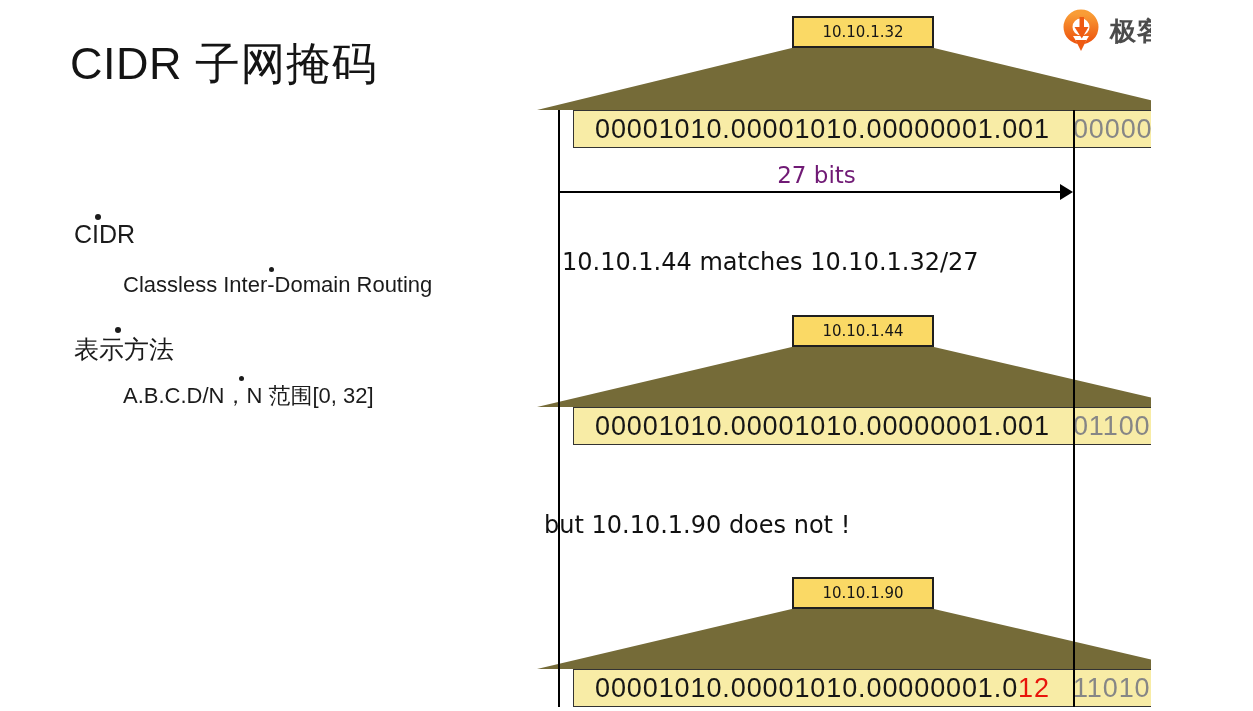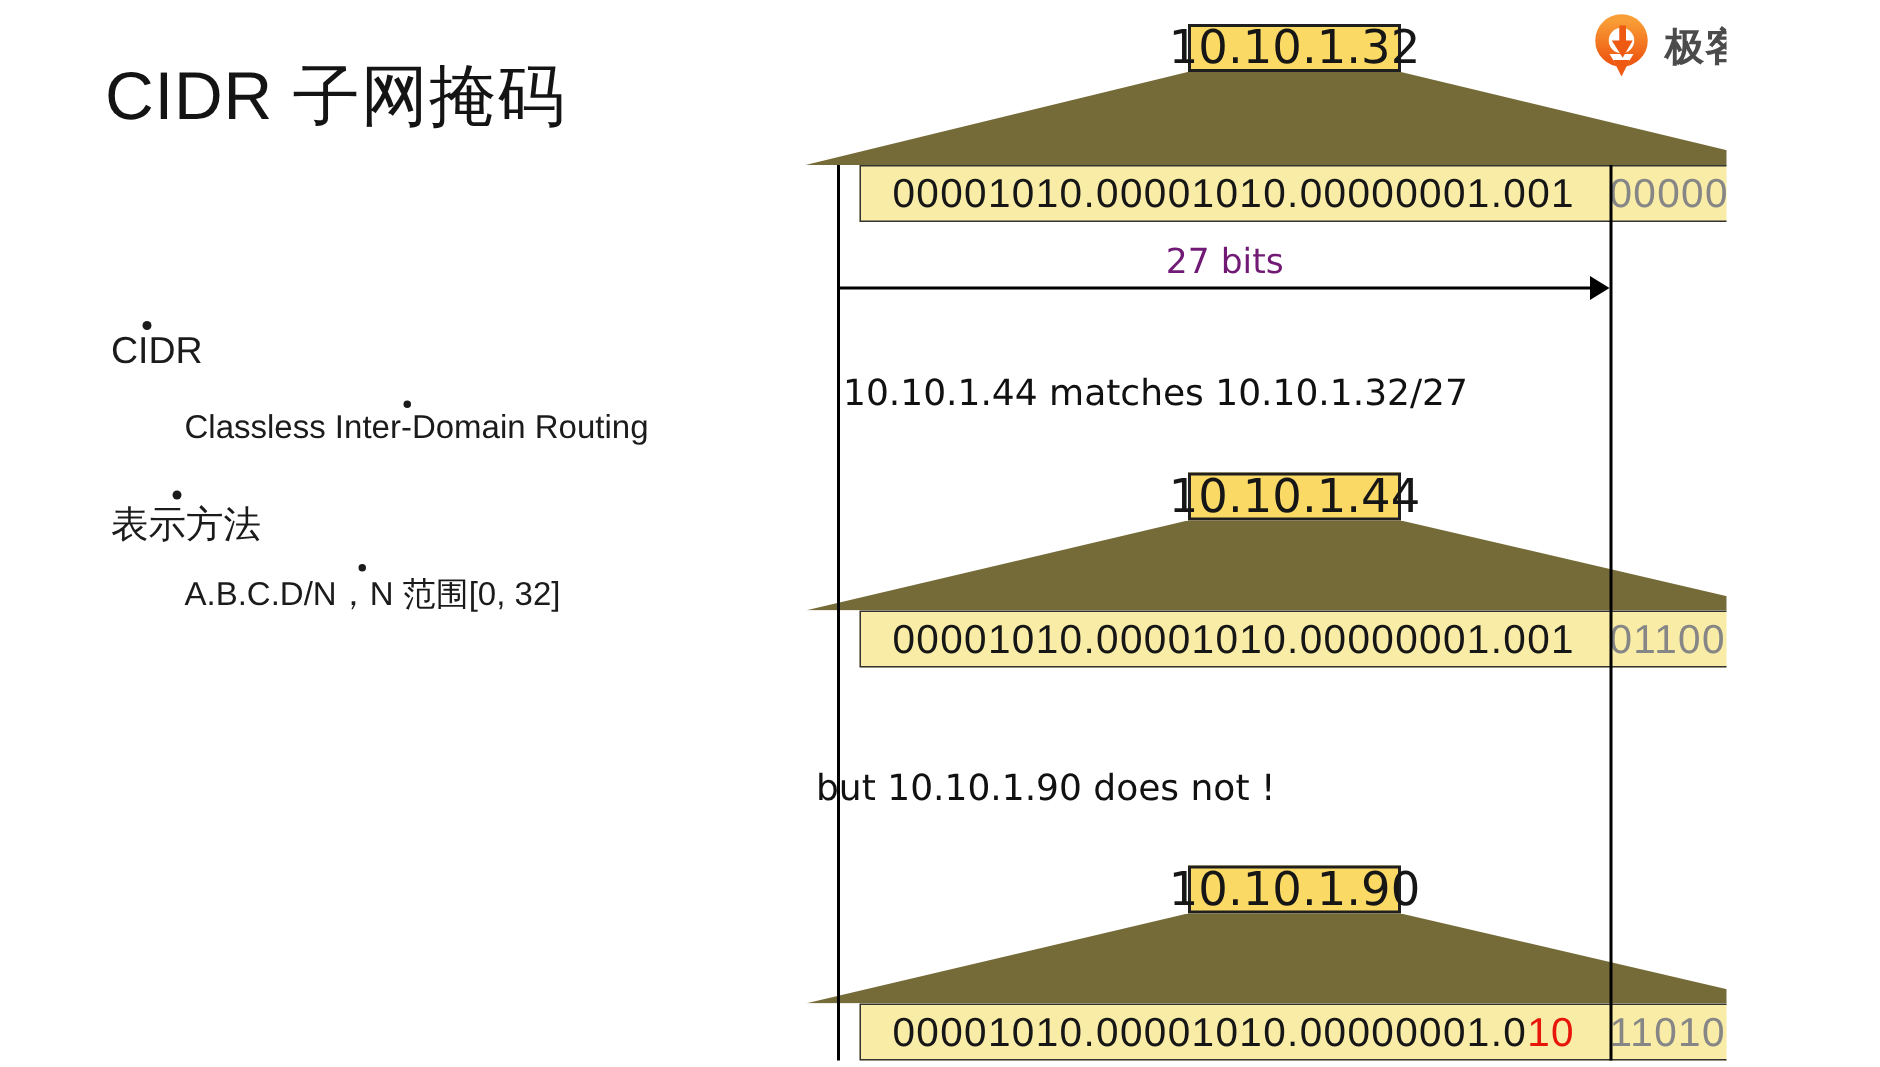"10.10.1.32" .ip-label { font-size: 31px -> 15px }
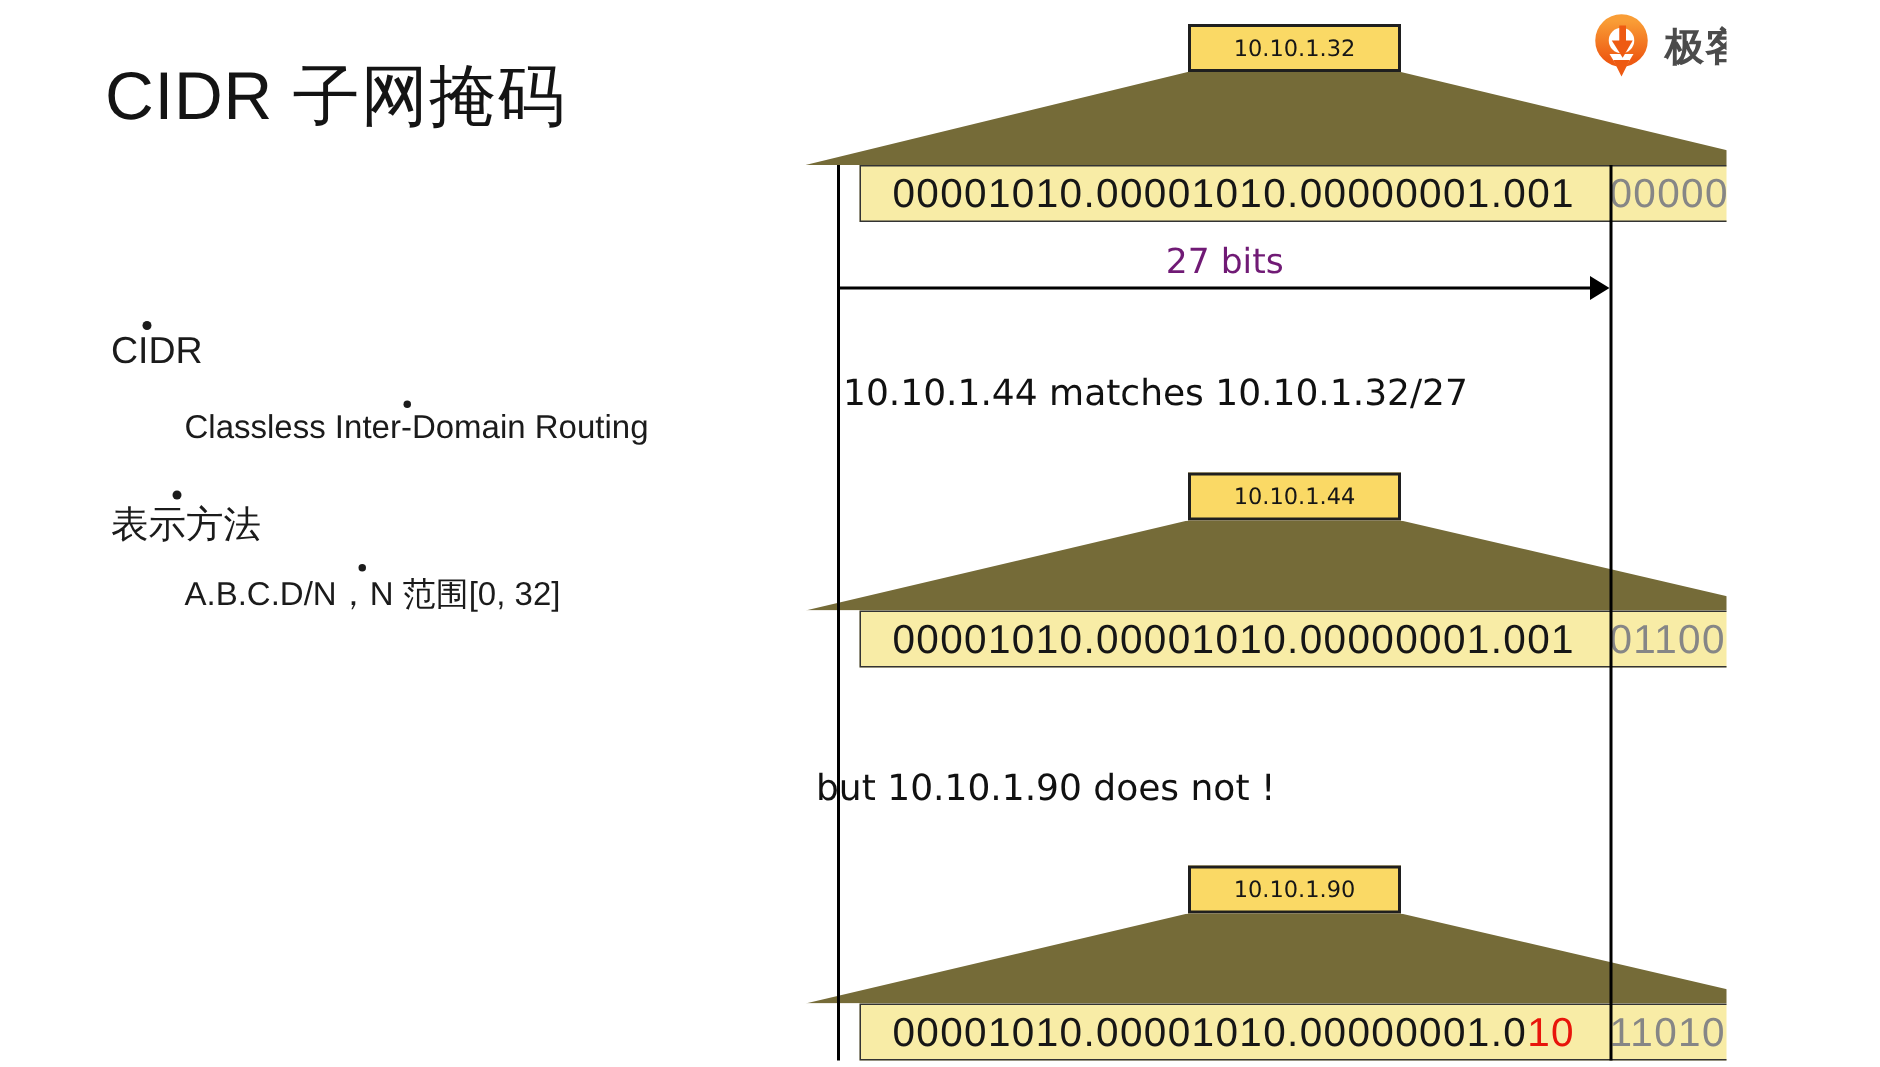"10" span.b-red { text: 10 -> 12 }
